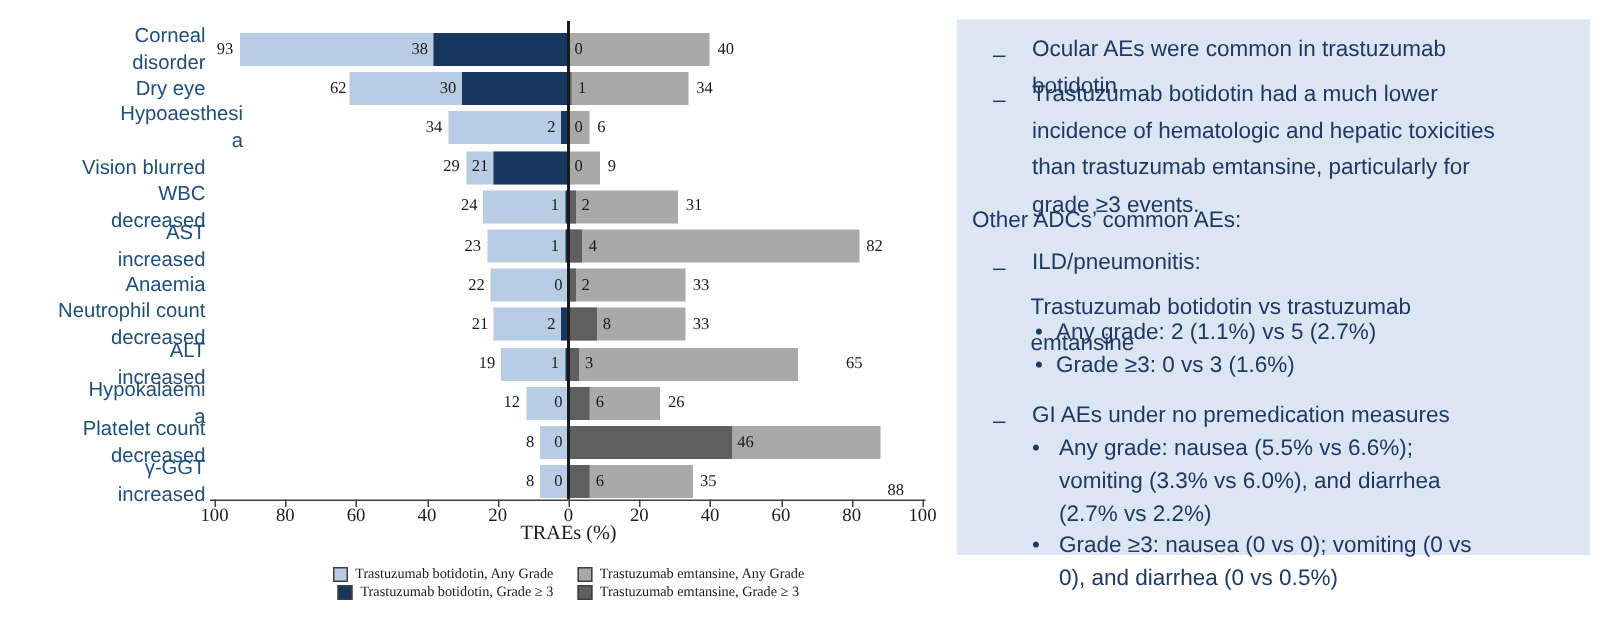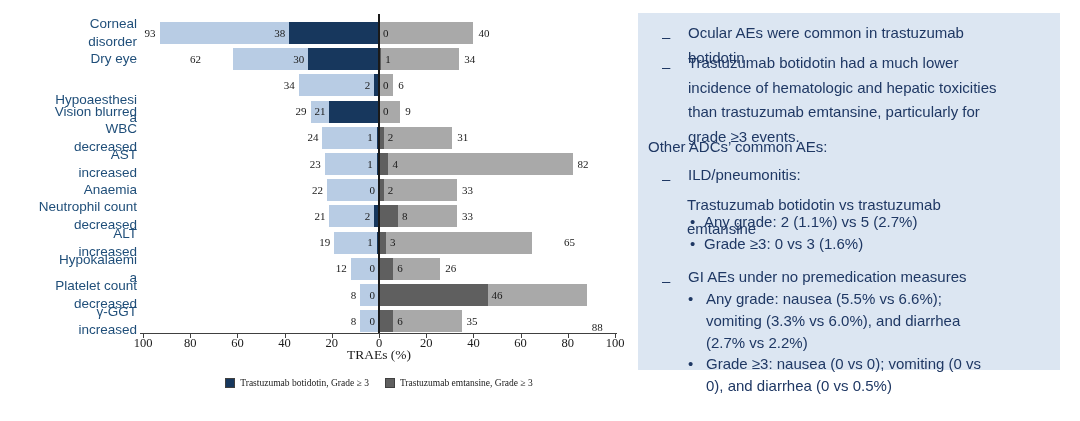"62" div.vlab { right: 879px -> 849px }
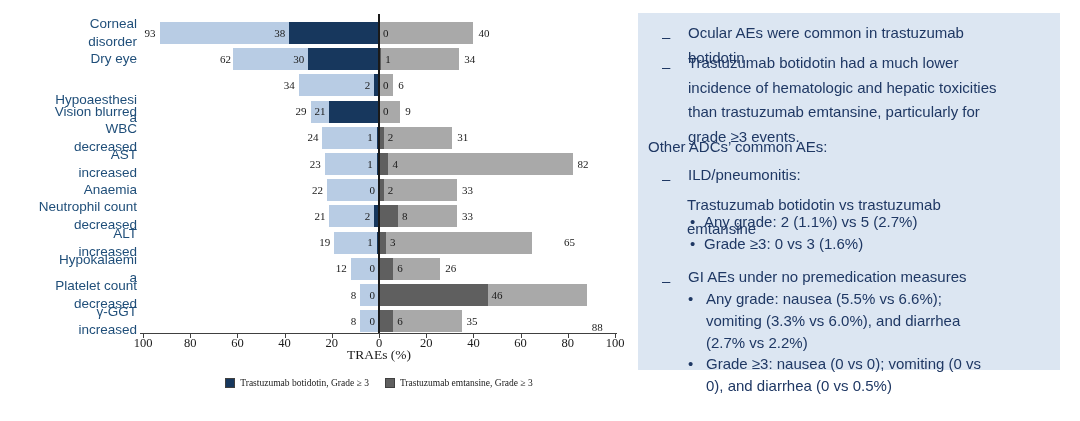"Hypoaesthesi" div.catlab { margin-top: 24px -> none; right: 943px -> 918px }
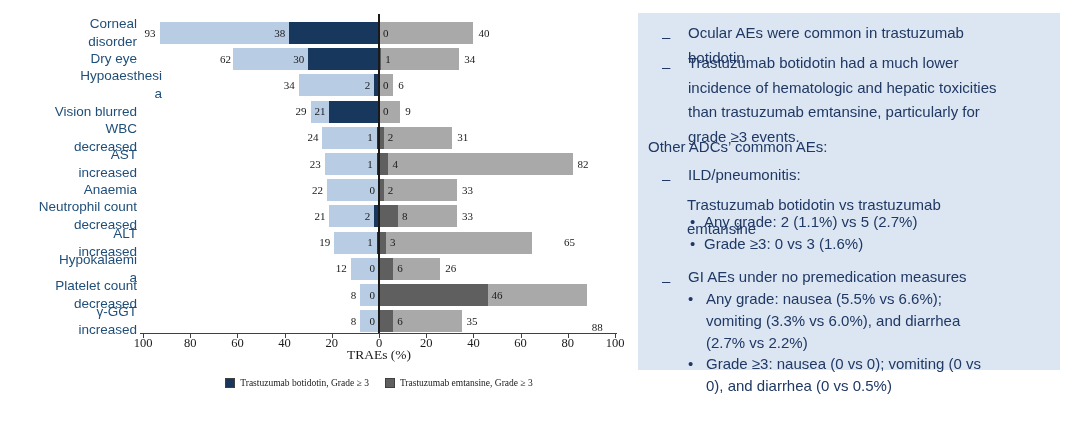"Trastuzumab botidotin, Any Grade" div.legend-row { html: none -> <div> <div> <div></div> <div>Trastuzumab botidotin, Any Grade</div> </div> <div> <div></div> <div>Trastuzumab emtansine, Any Grade</div> </div> </div> }
